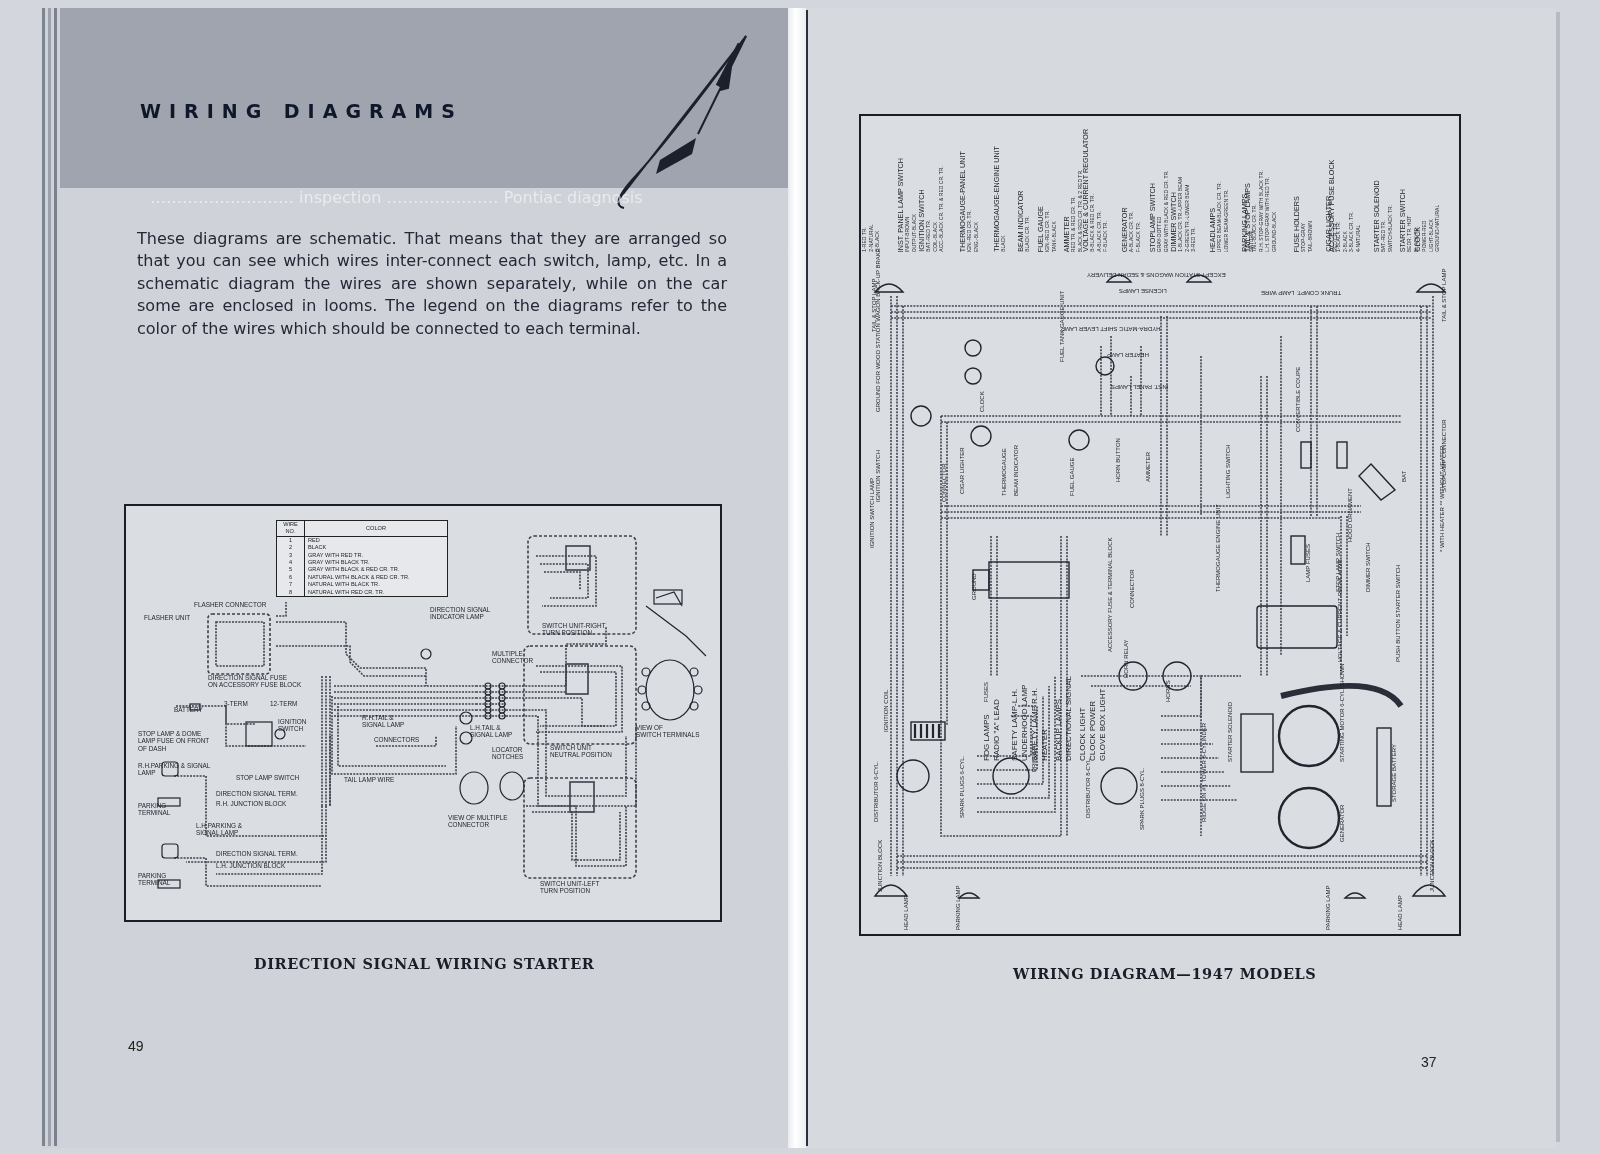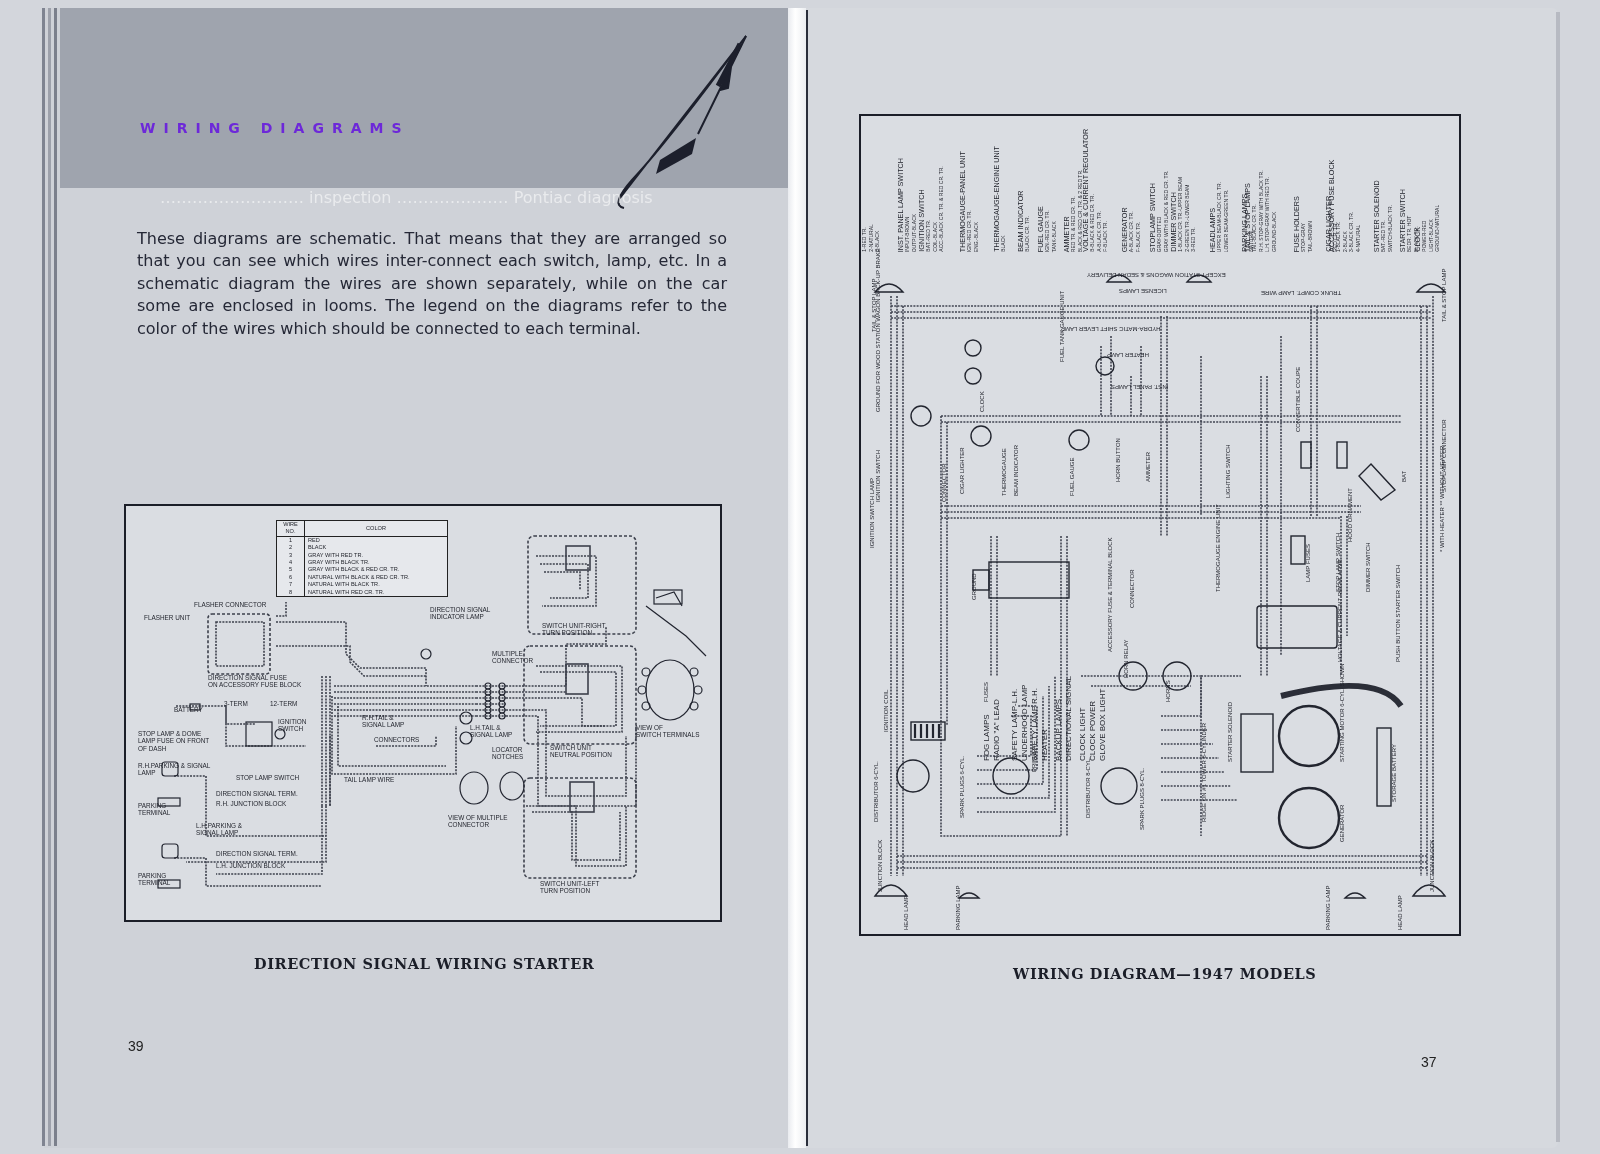"WIRING DIAGRAMS" .page-title { color: #6d28d9 -> #0f172a; font-size: 14px -> 19px; margin-top: 20px -> none }
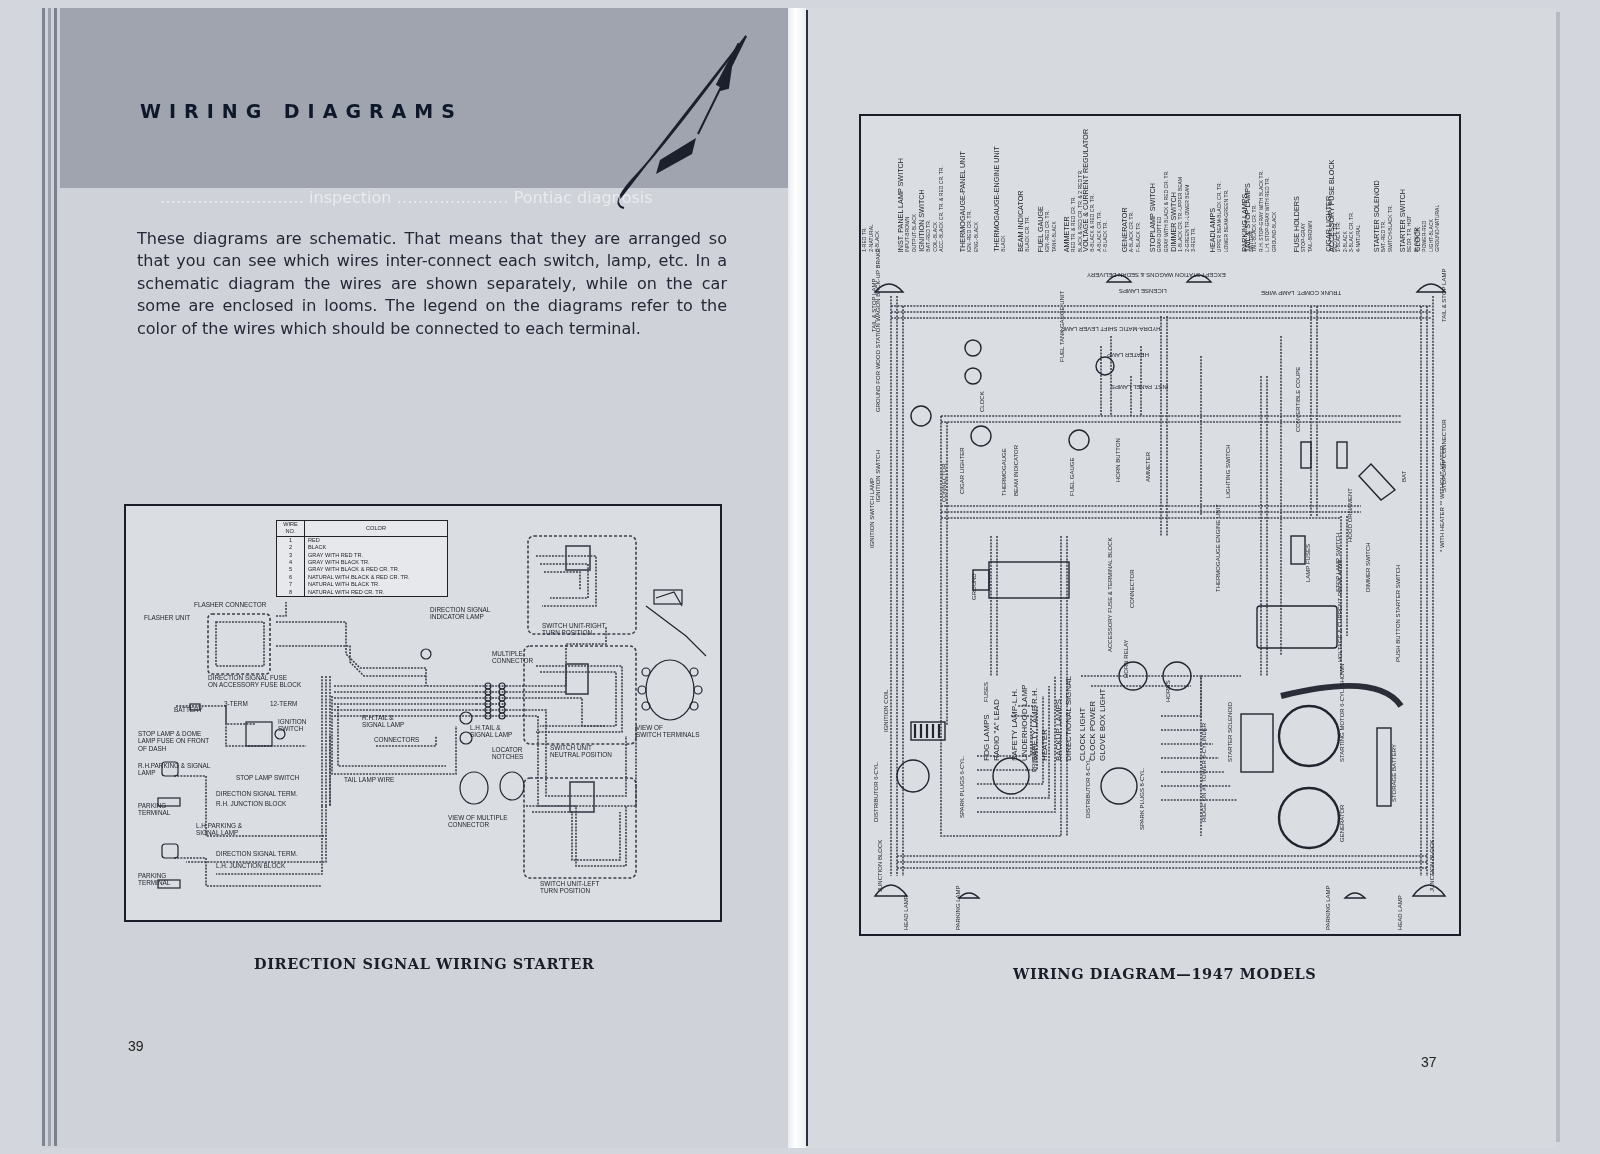"……………………… inspection ………………… Pontiac" div.bleed { left: 160px -> 150px }
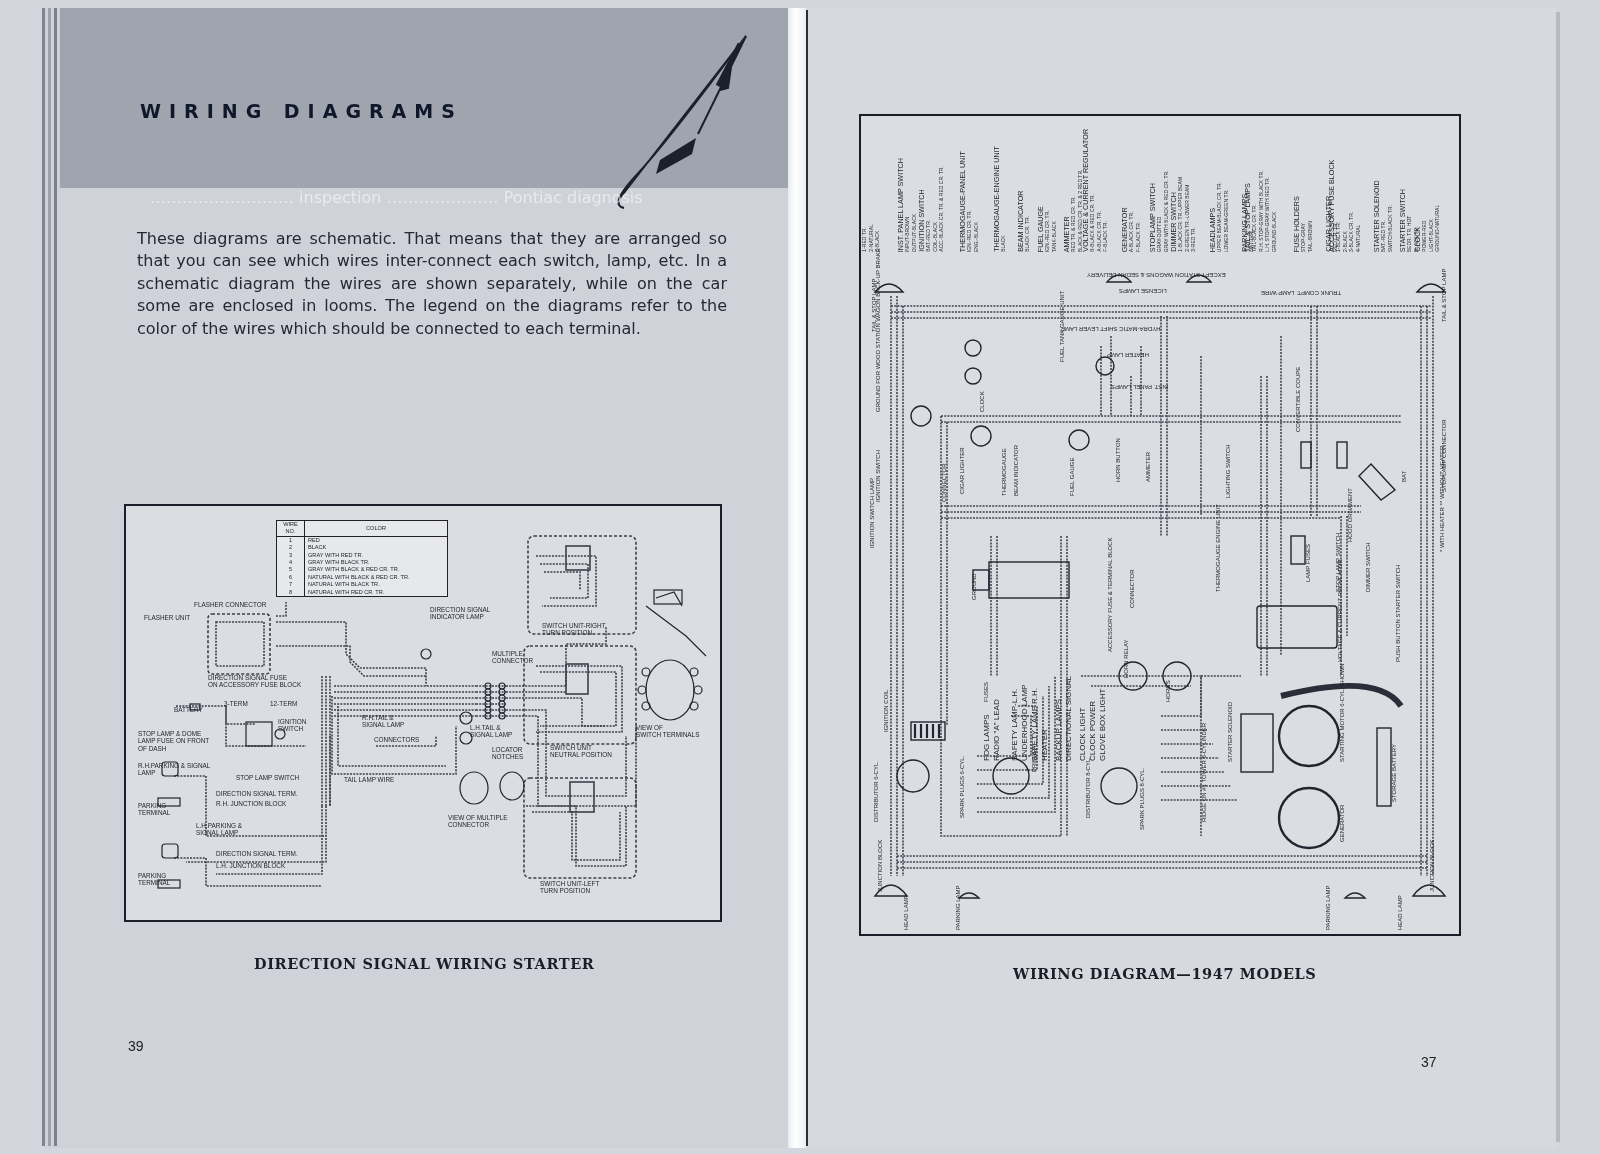"39" div.page-number { text: 39 -> 49 }
